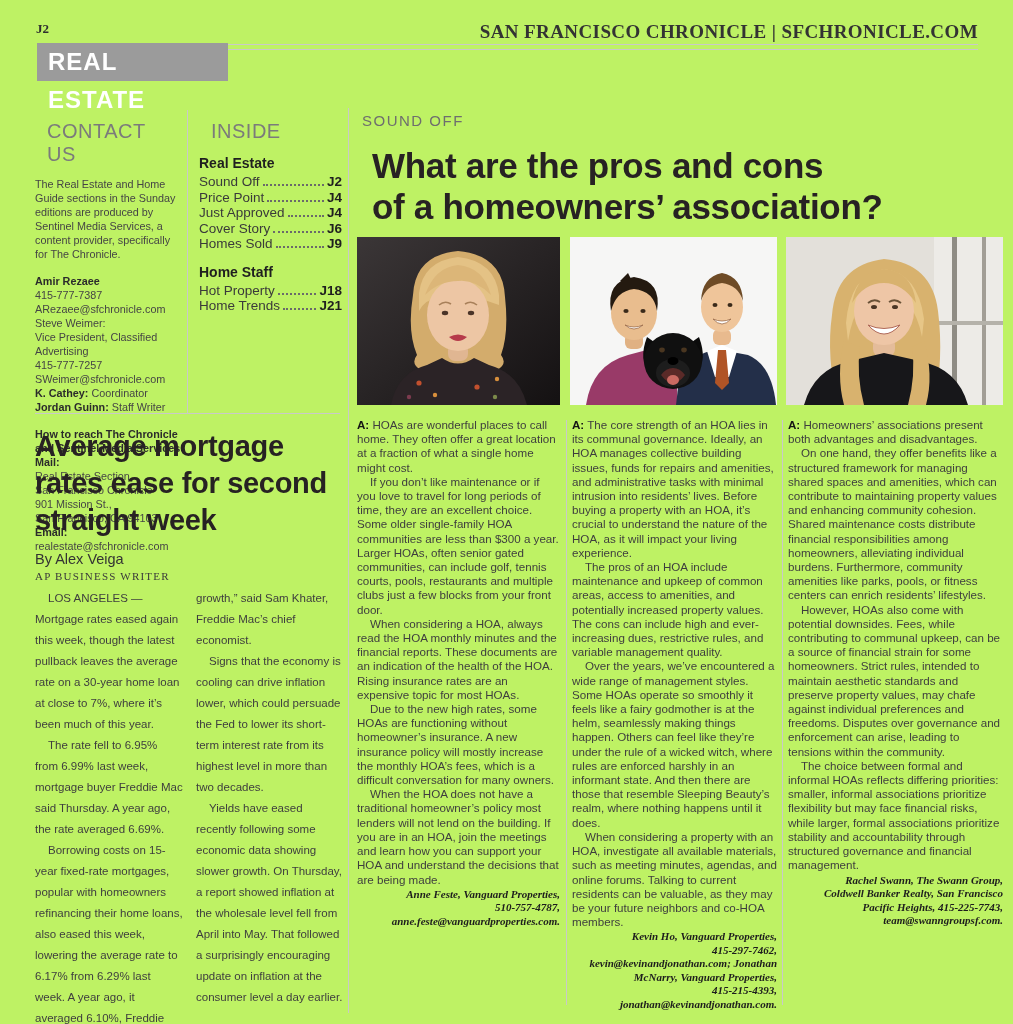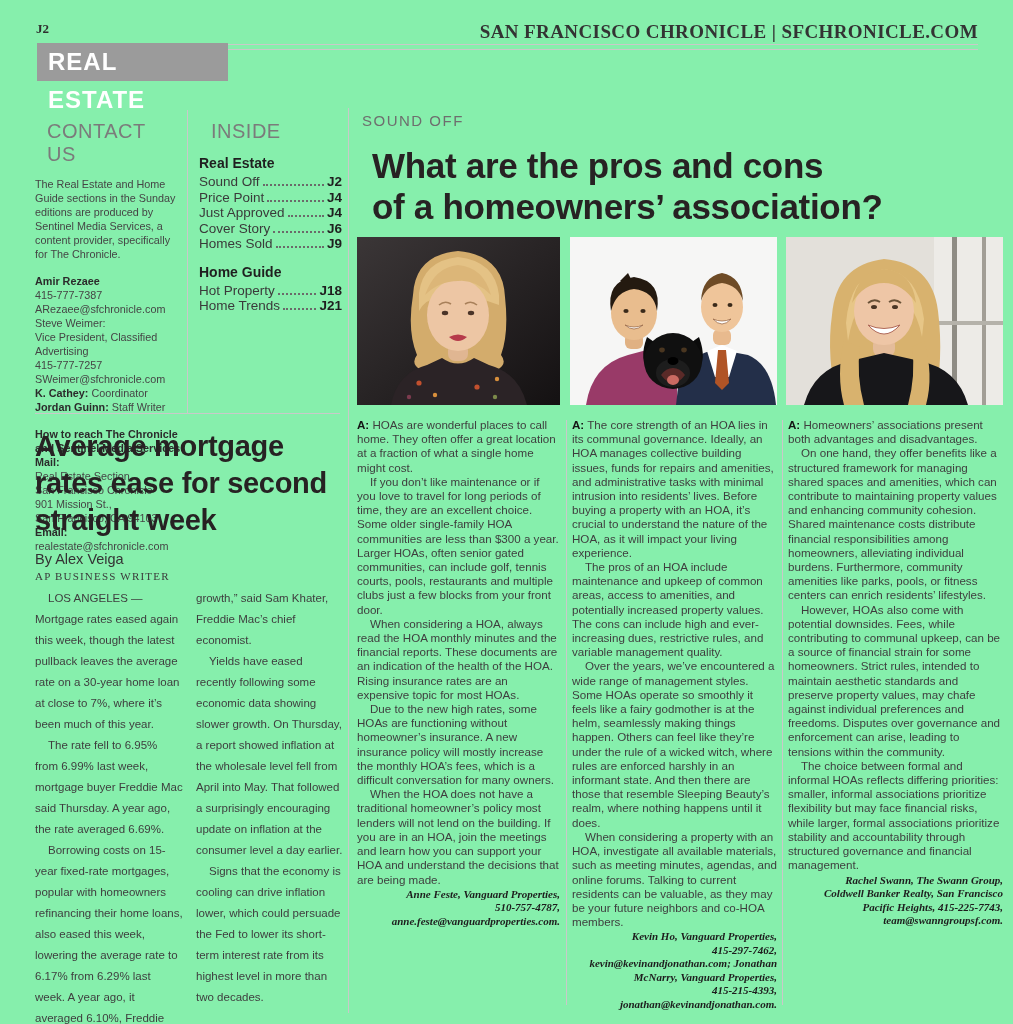"J2" .page { background: #86efac -> #bef264 }
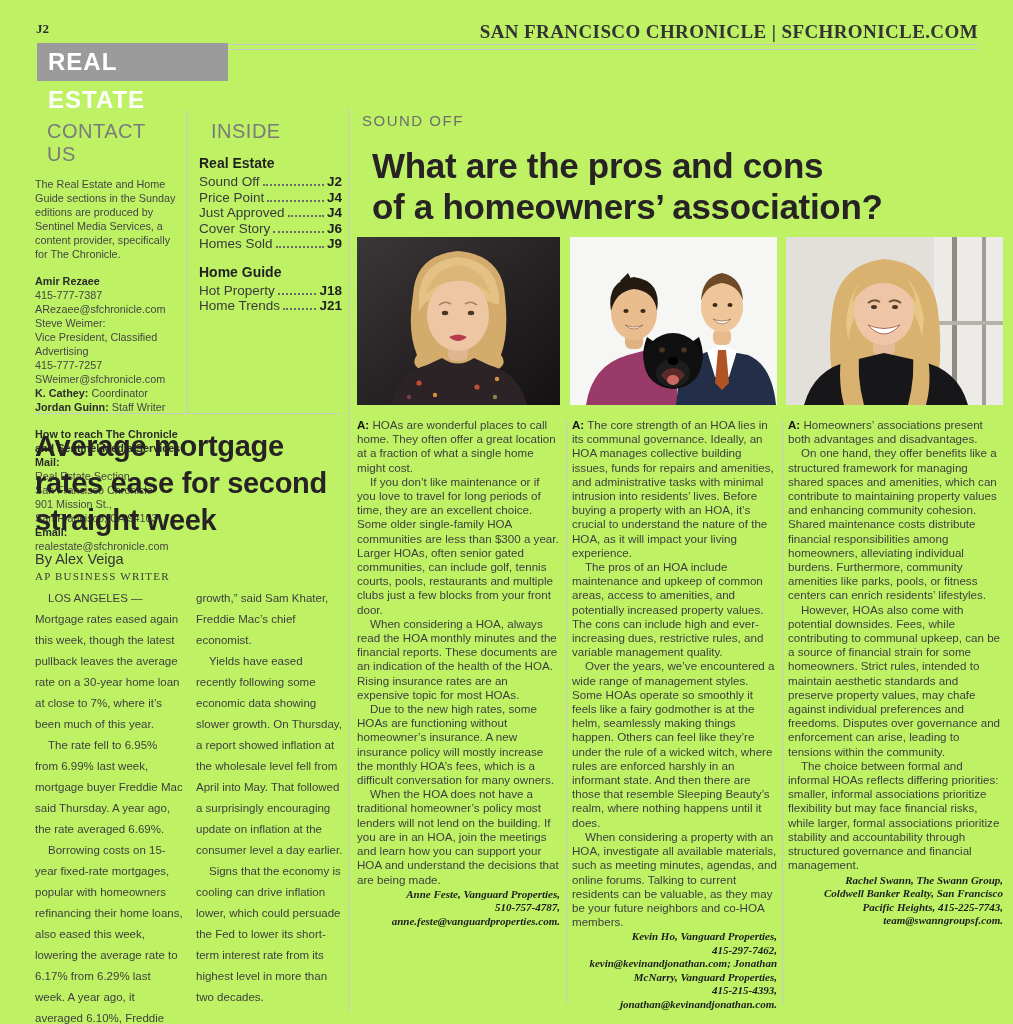"Home Guide" div.toc-group-title { text: Guide -> Staff }
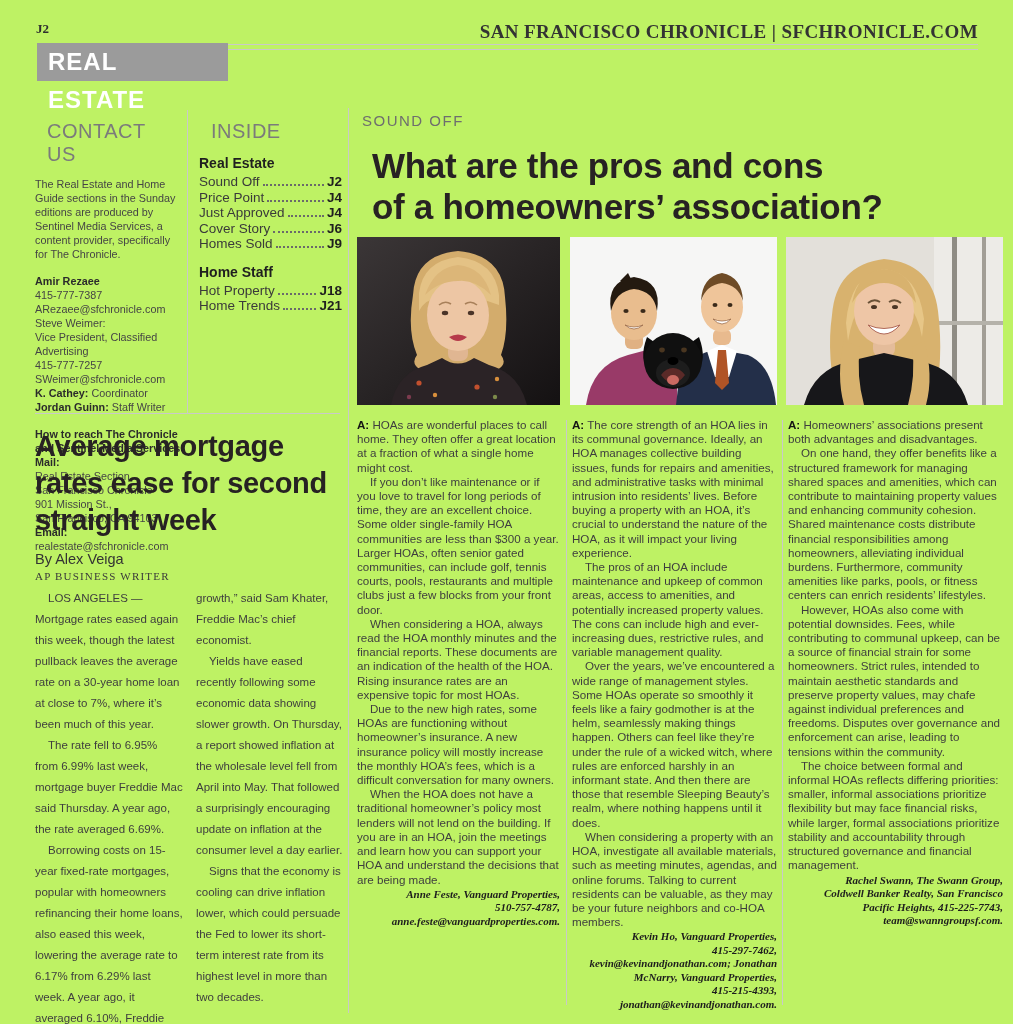"Yields have eased recently following" p { order: before "Signs that the economy is" -> after "Signs that the economy is" }
